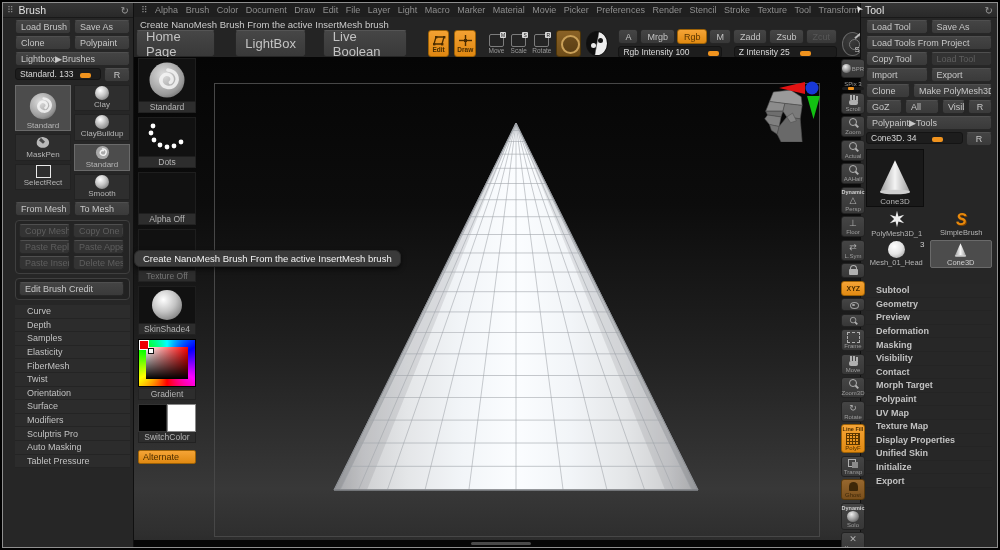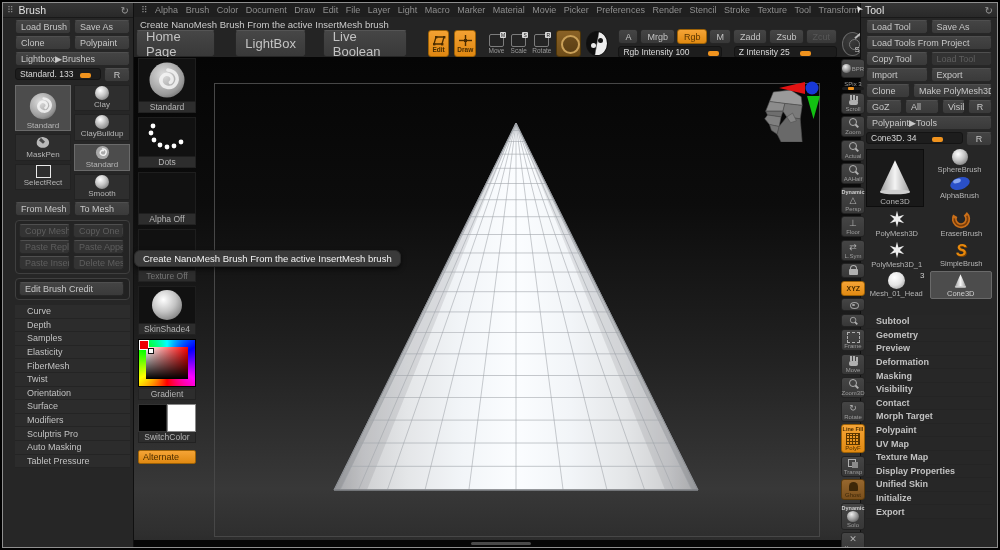"SphereBrush" div { html: <div> <div> <div></div> <span>SphereBrush</span> </div> <div> <svg> <ellipse></ellipse> <ellipse></ellipse> </svg> <span>AlphaBrush</span> </div> </div> -> none }
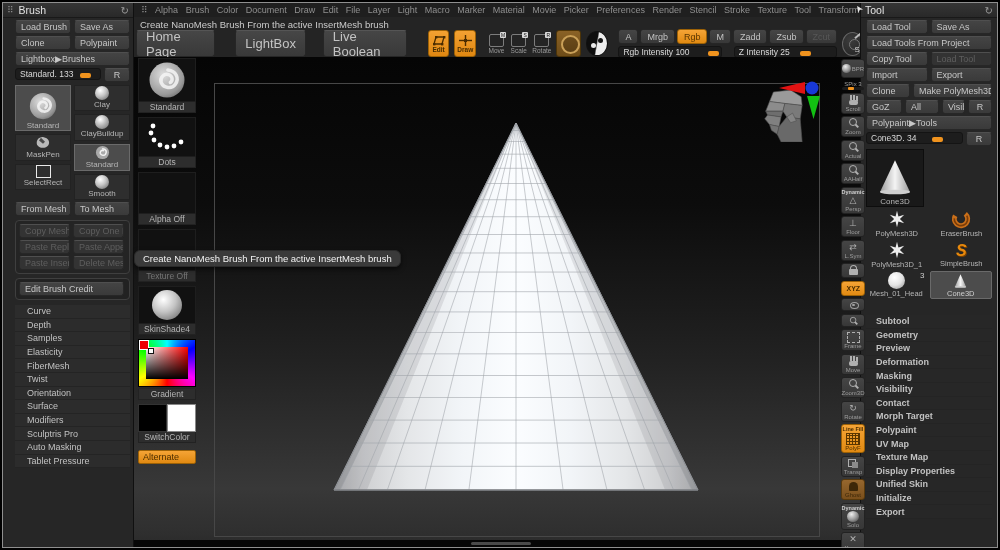"PolyMesh3D" div { html: <div> <div> <svg> <path></path> </svg> <span>PolyMesh3D</span> </div> <div> <svg> <circle></circle> <circle></circle> </svg> <span>EraserBrush</span> </div> </div> -> none }
